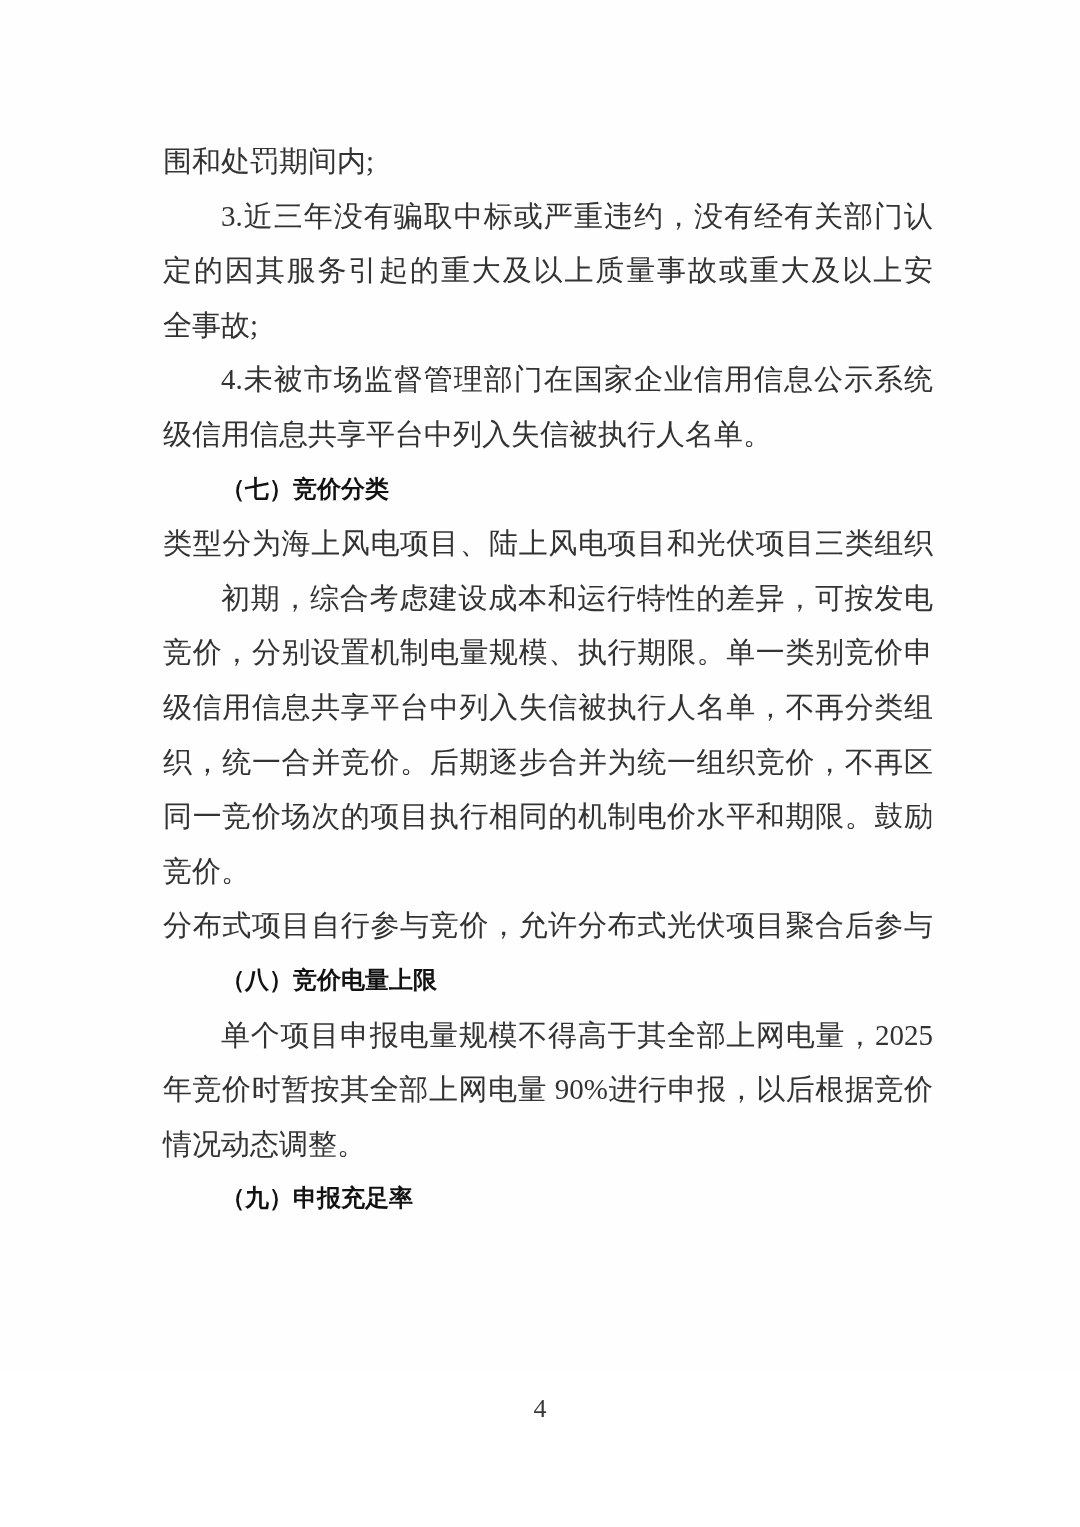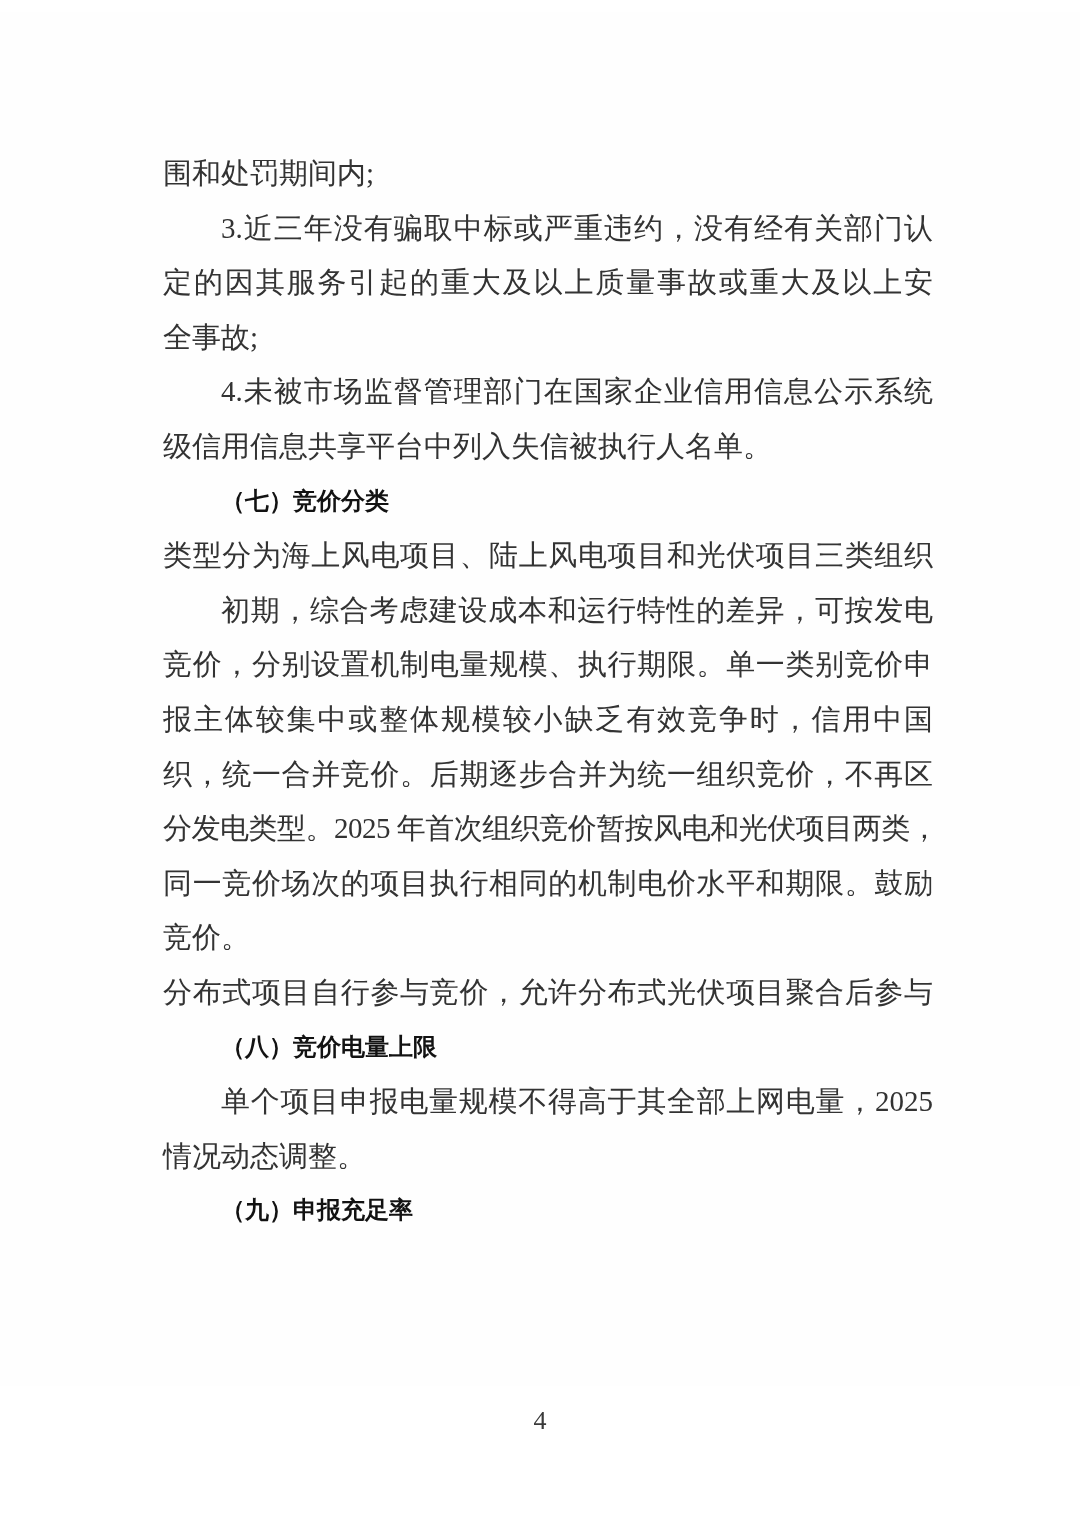"围和处罚期间内;" .page { top: 12px -> 0 }
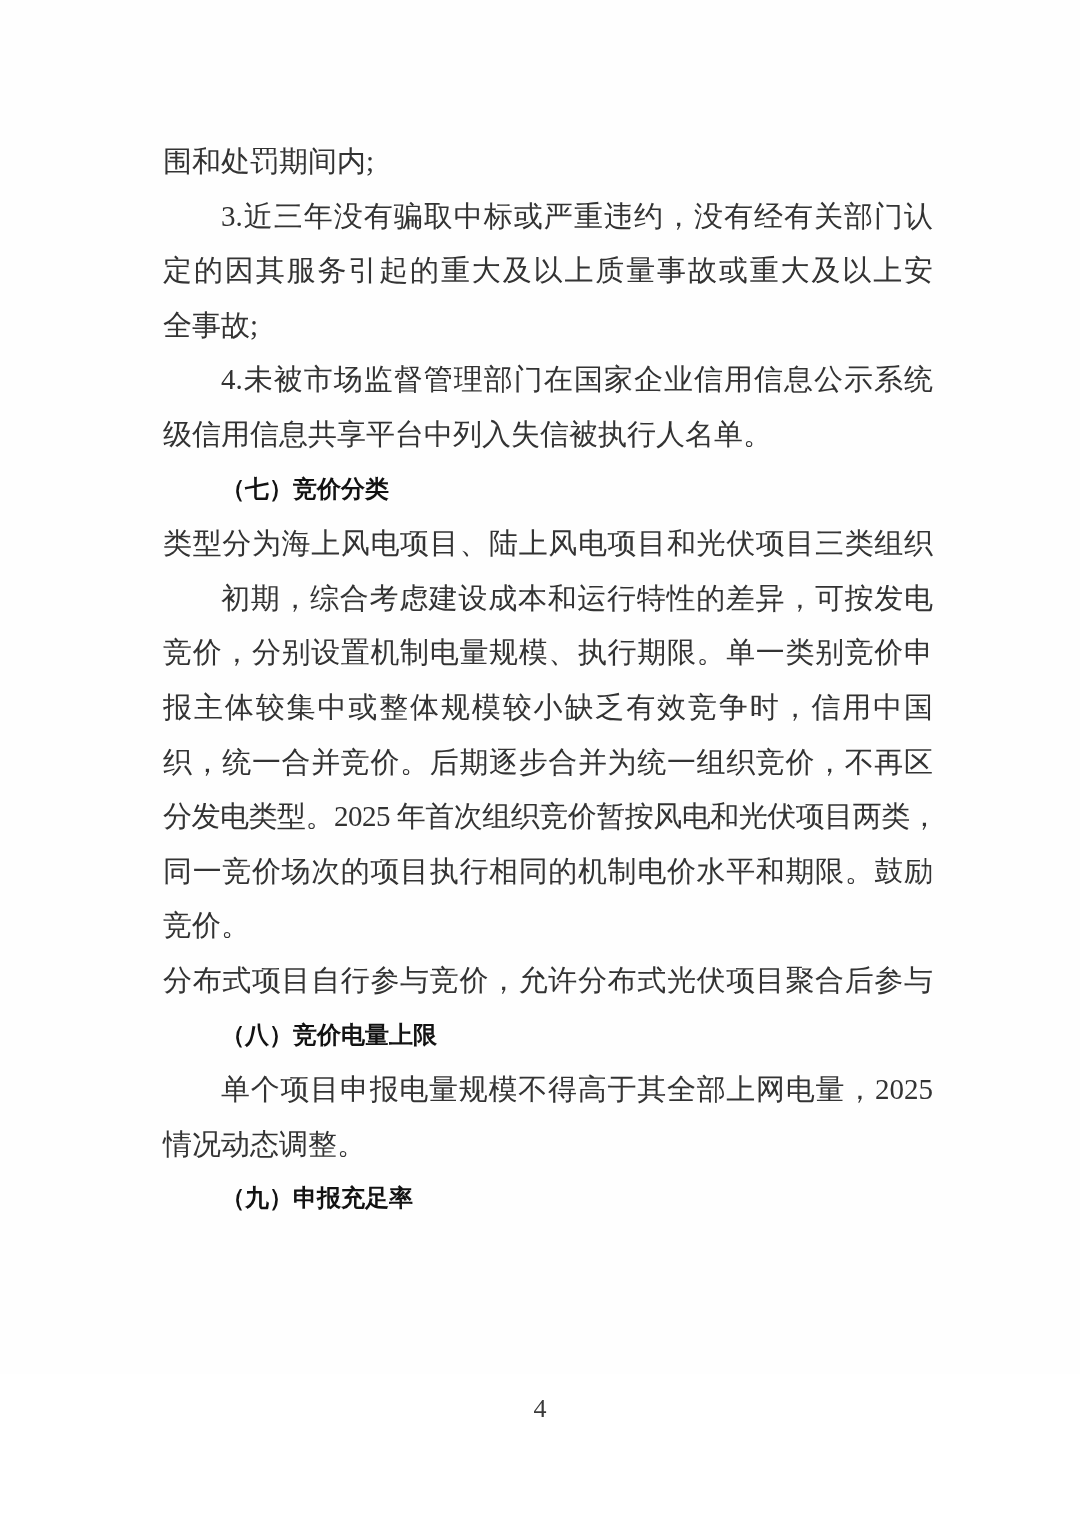"报主体较集中或整体规模较小缺乏有效竞争时，信用中国" div.line { text: 报主体较集中或整体规模较小缺乏有效竞争时，信用中国 -> 级信用信息共享平台中列入失信被执行人名单，不再分类组 }
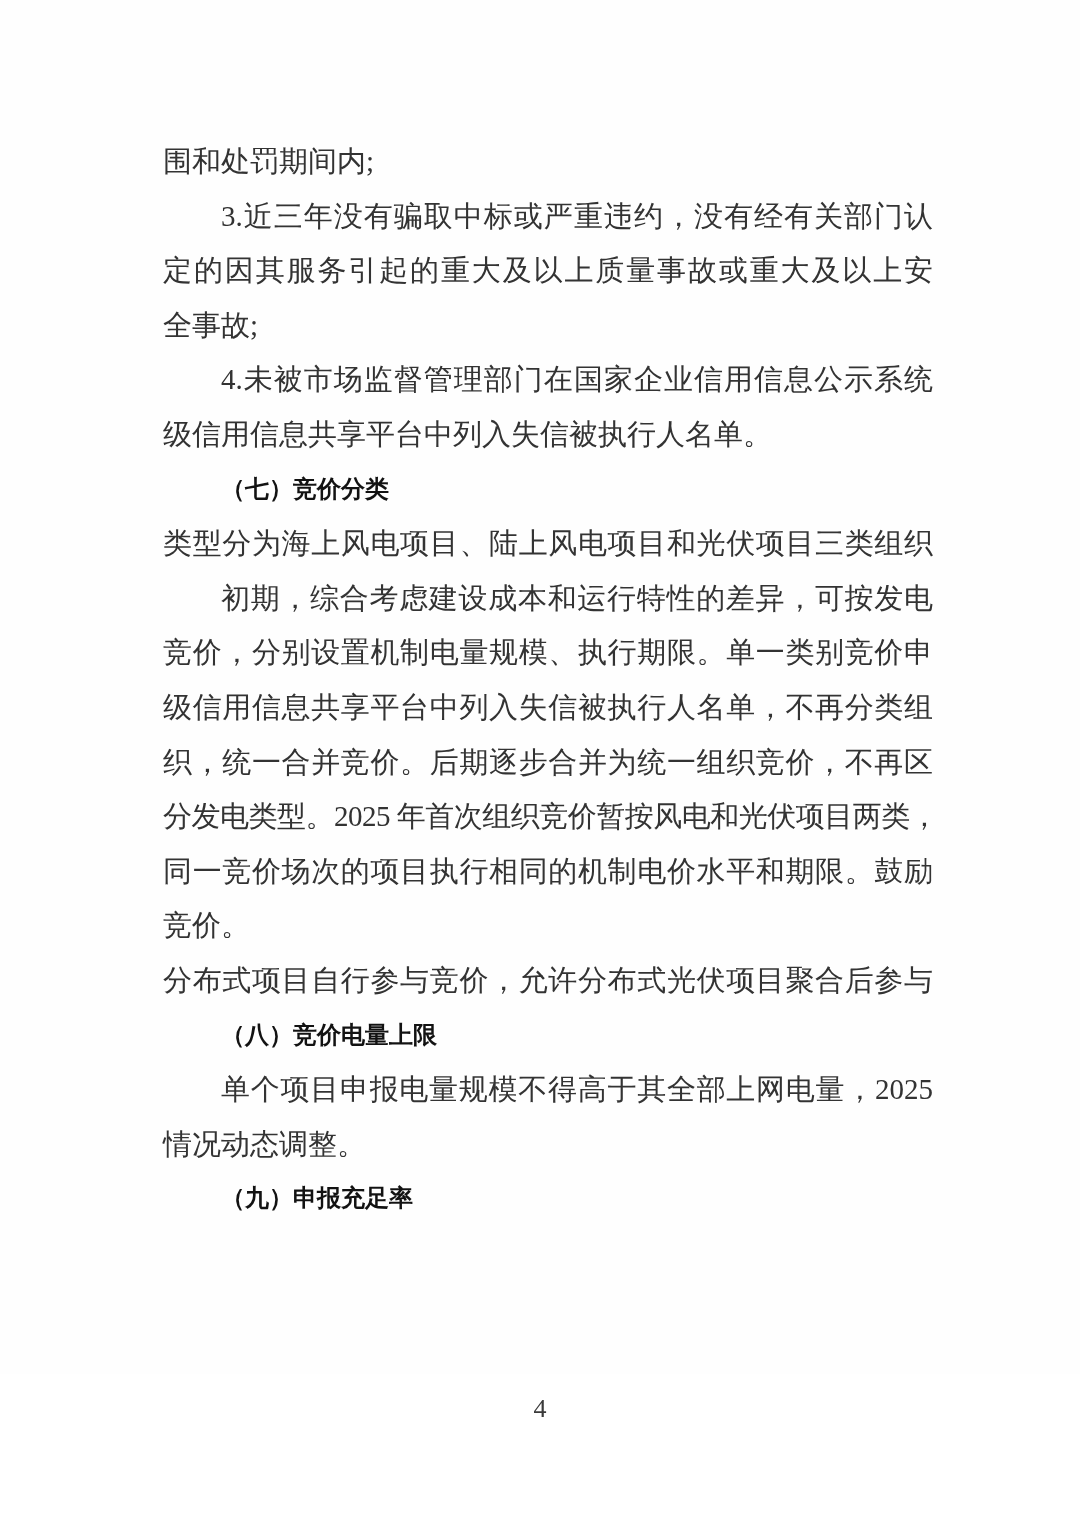"分发电类型。2025 年首次组织竞价暂按风电和光伏项目两类，" div.line { html: <div>分发电类型。2025 年首次组织竞价暂按风电和光伏项目两类，</div> -> none }
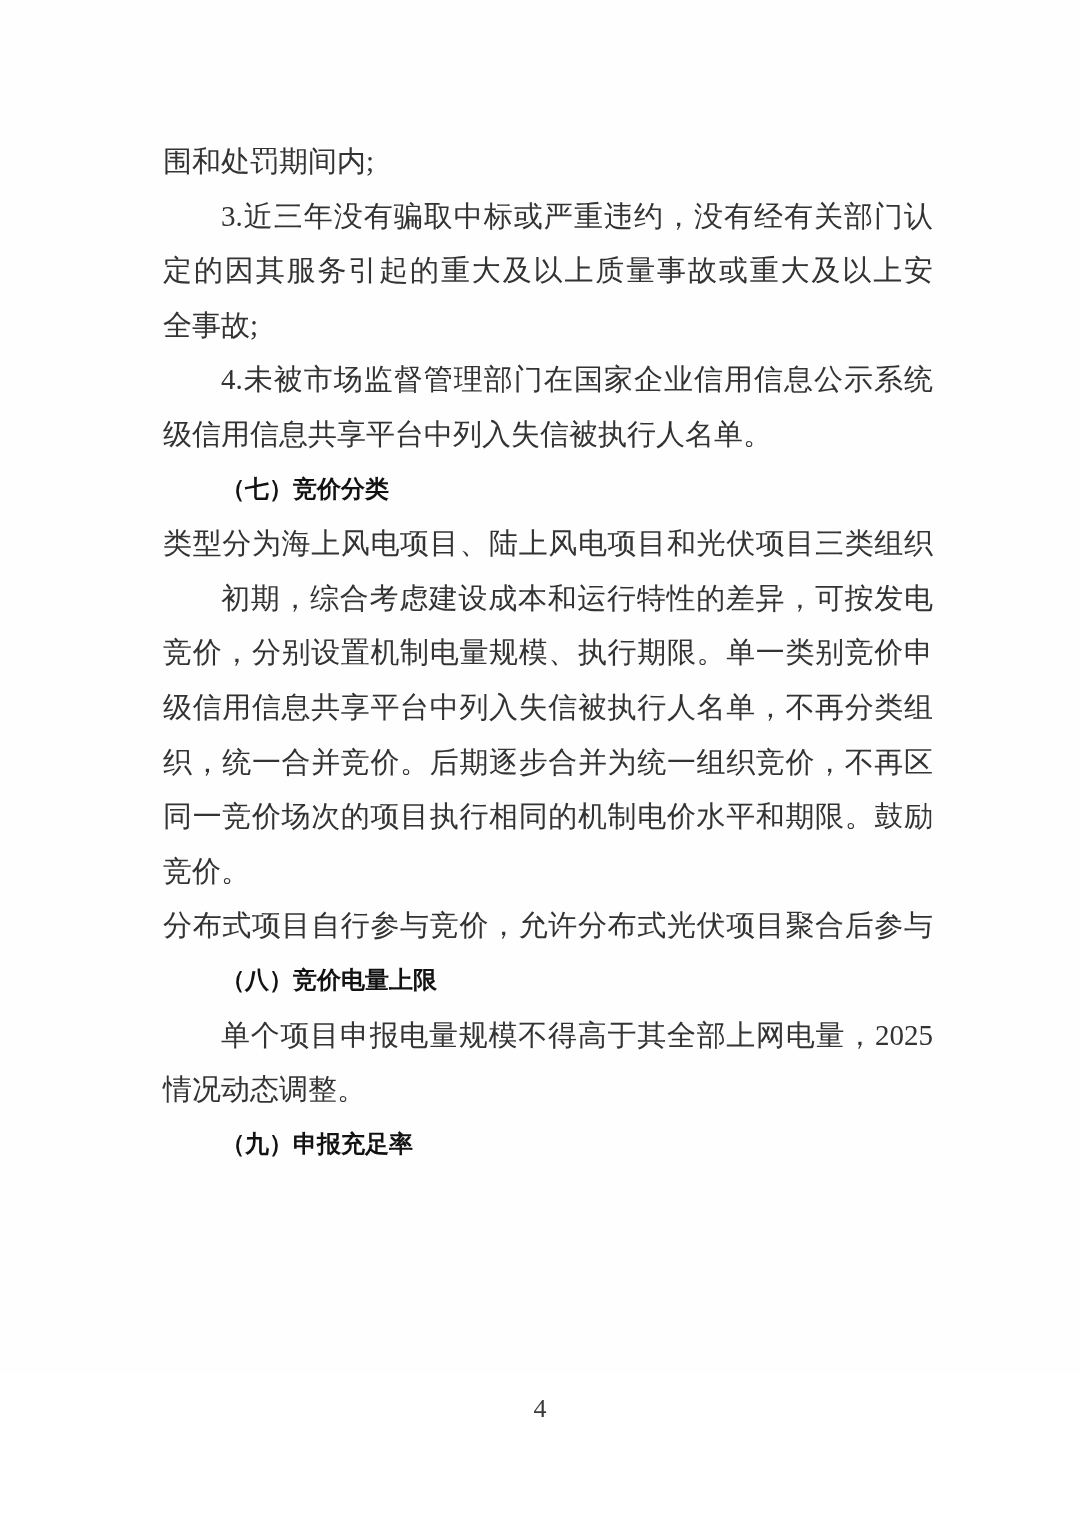"年竞价时暂按其全部上网电量 90%进行申报，以后根据竞价" div.line { html: none -> <div>年竞价时暂按其全部上网电量 90%进行申报，以后根据竞价</div> }
